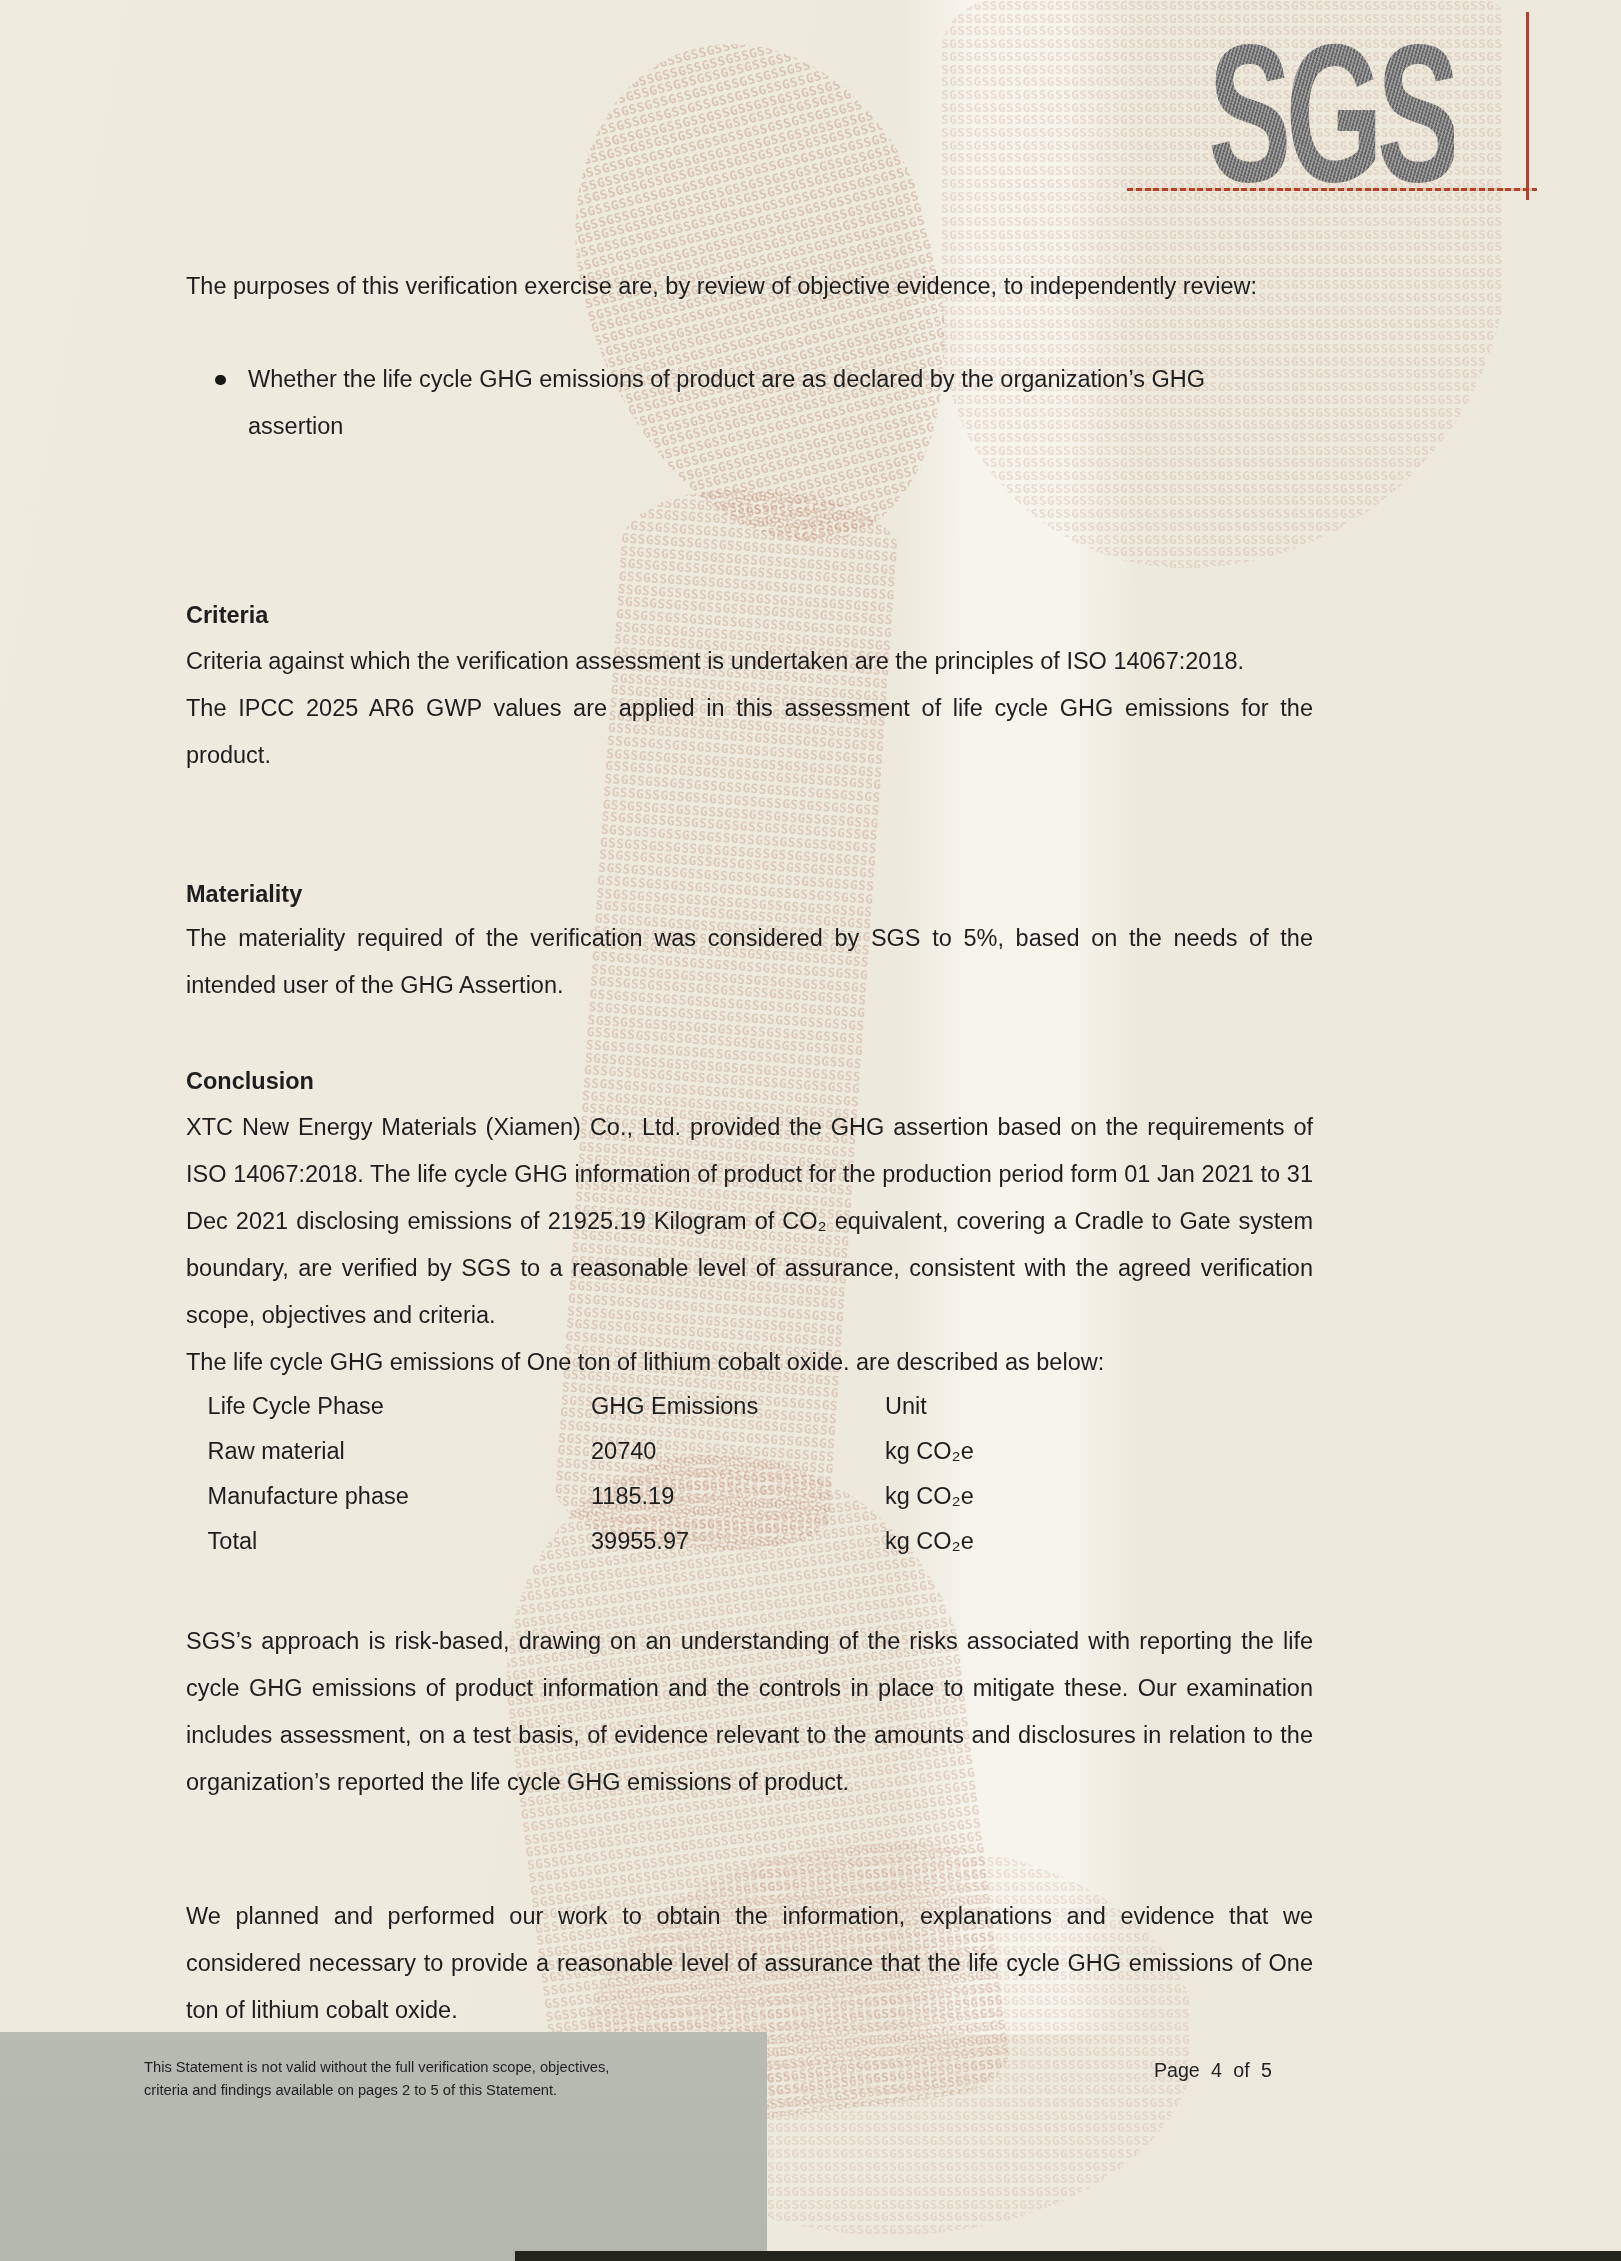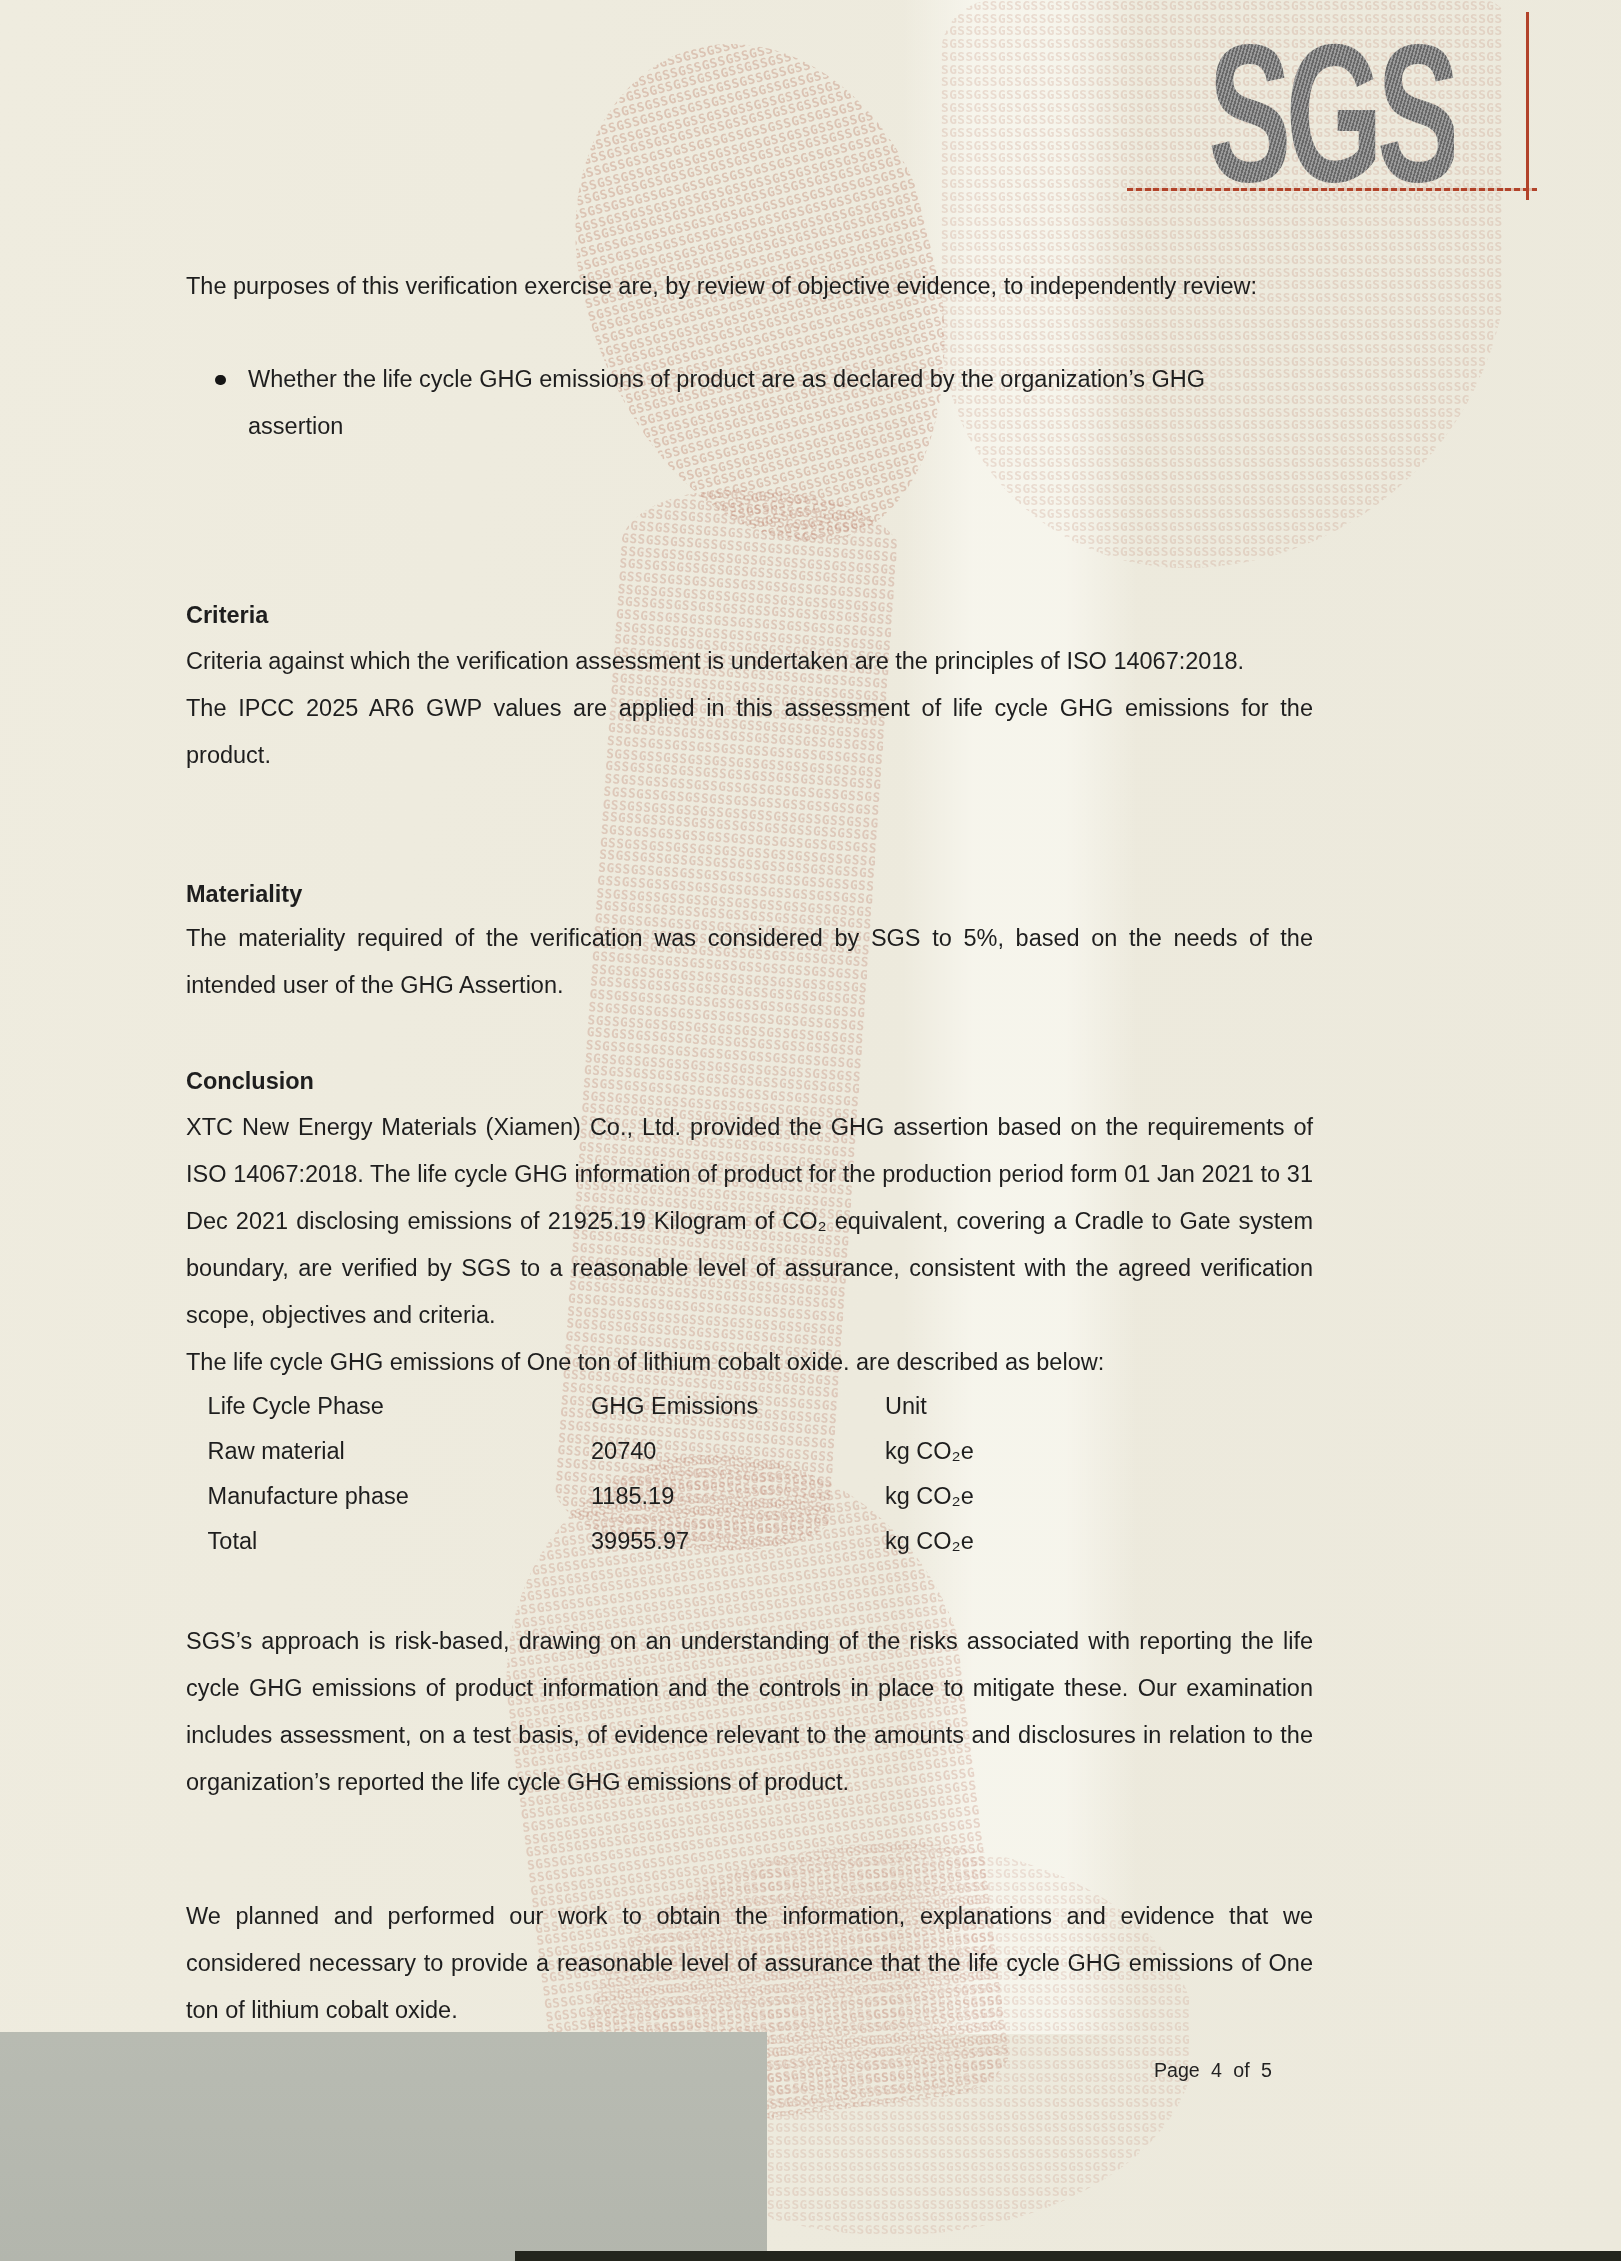"This Statement is not valid" div.footer-note { html: none -> <div>This Statement is not valid without the full verification scope, objectives, criteria and findings available on pages 2 to 5 of this Statement.</div> }
